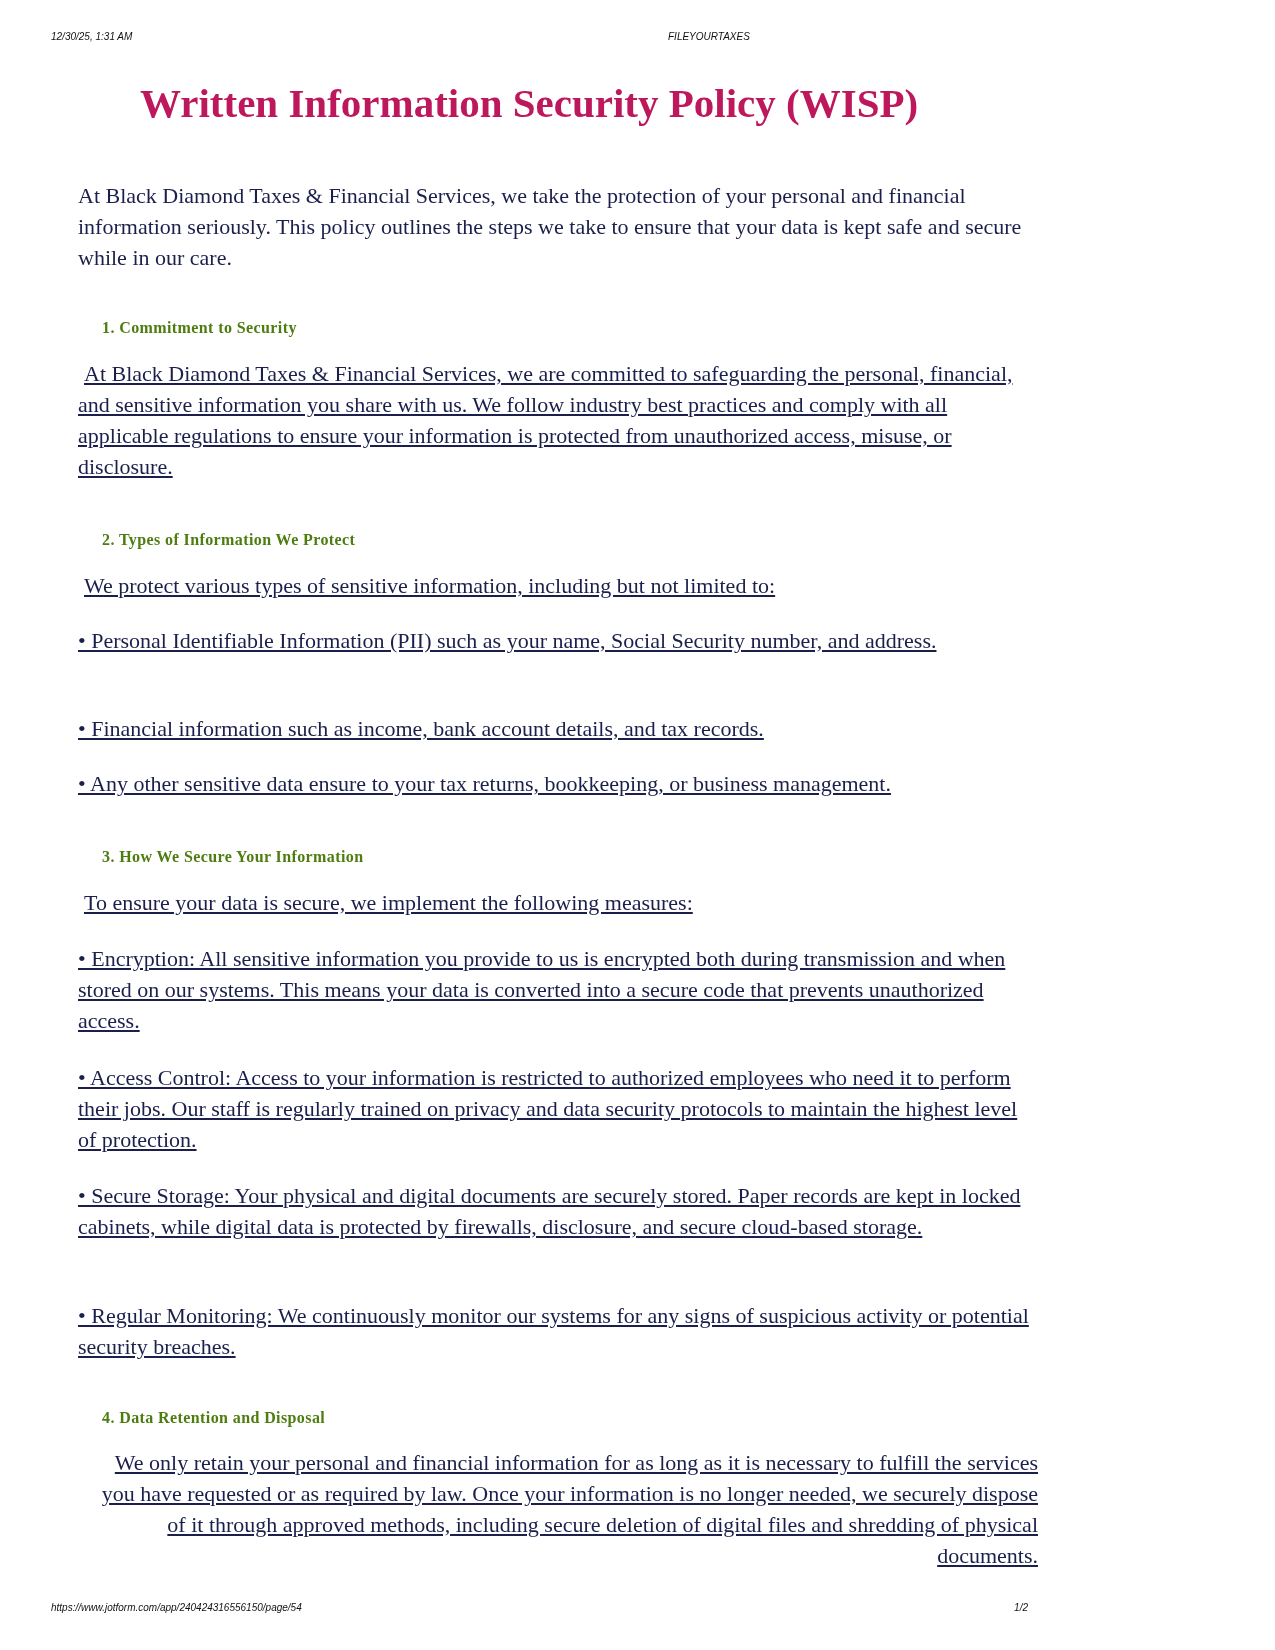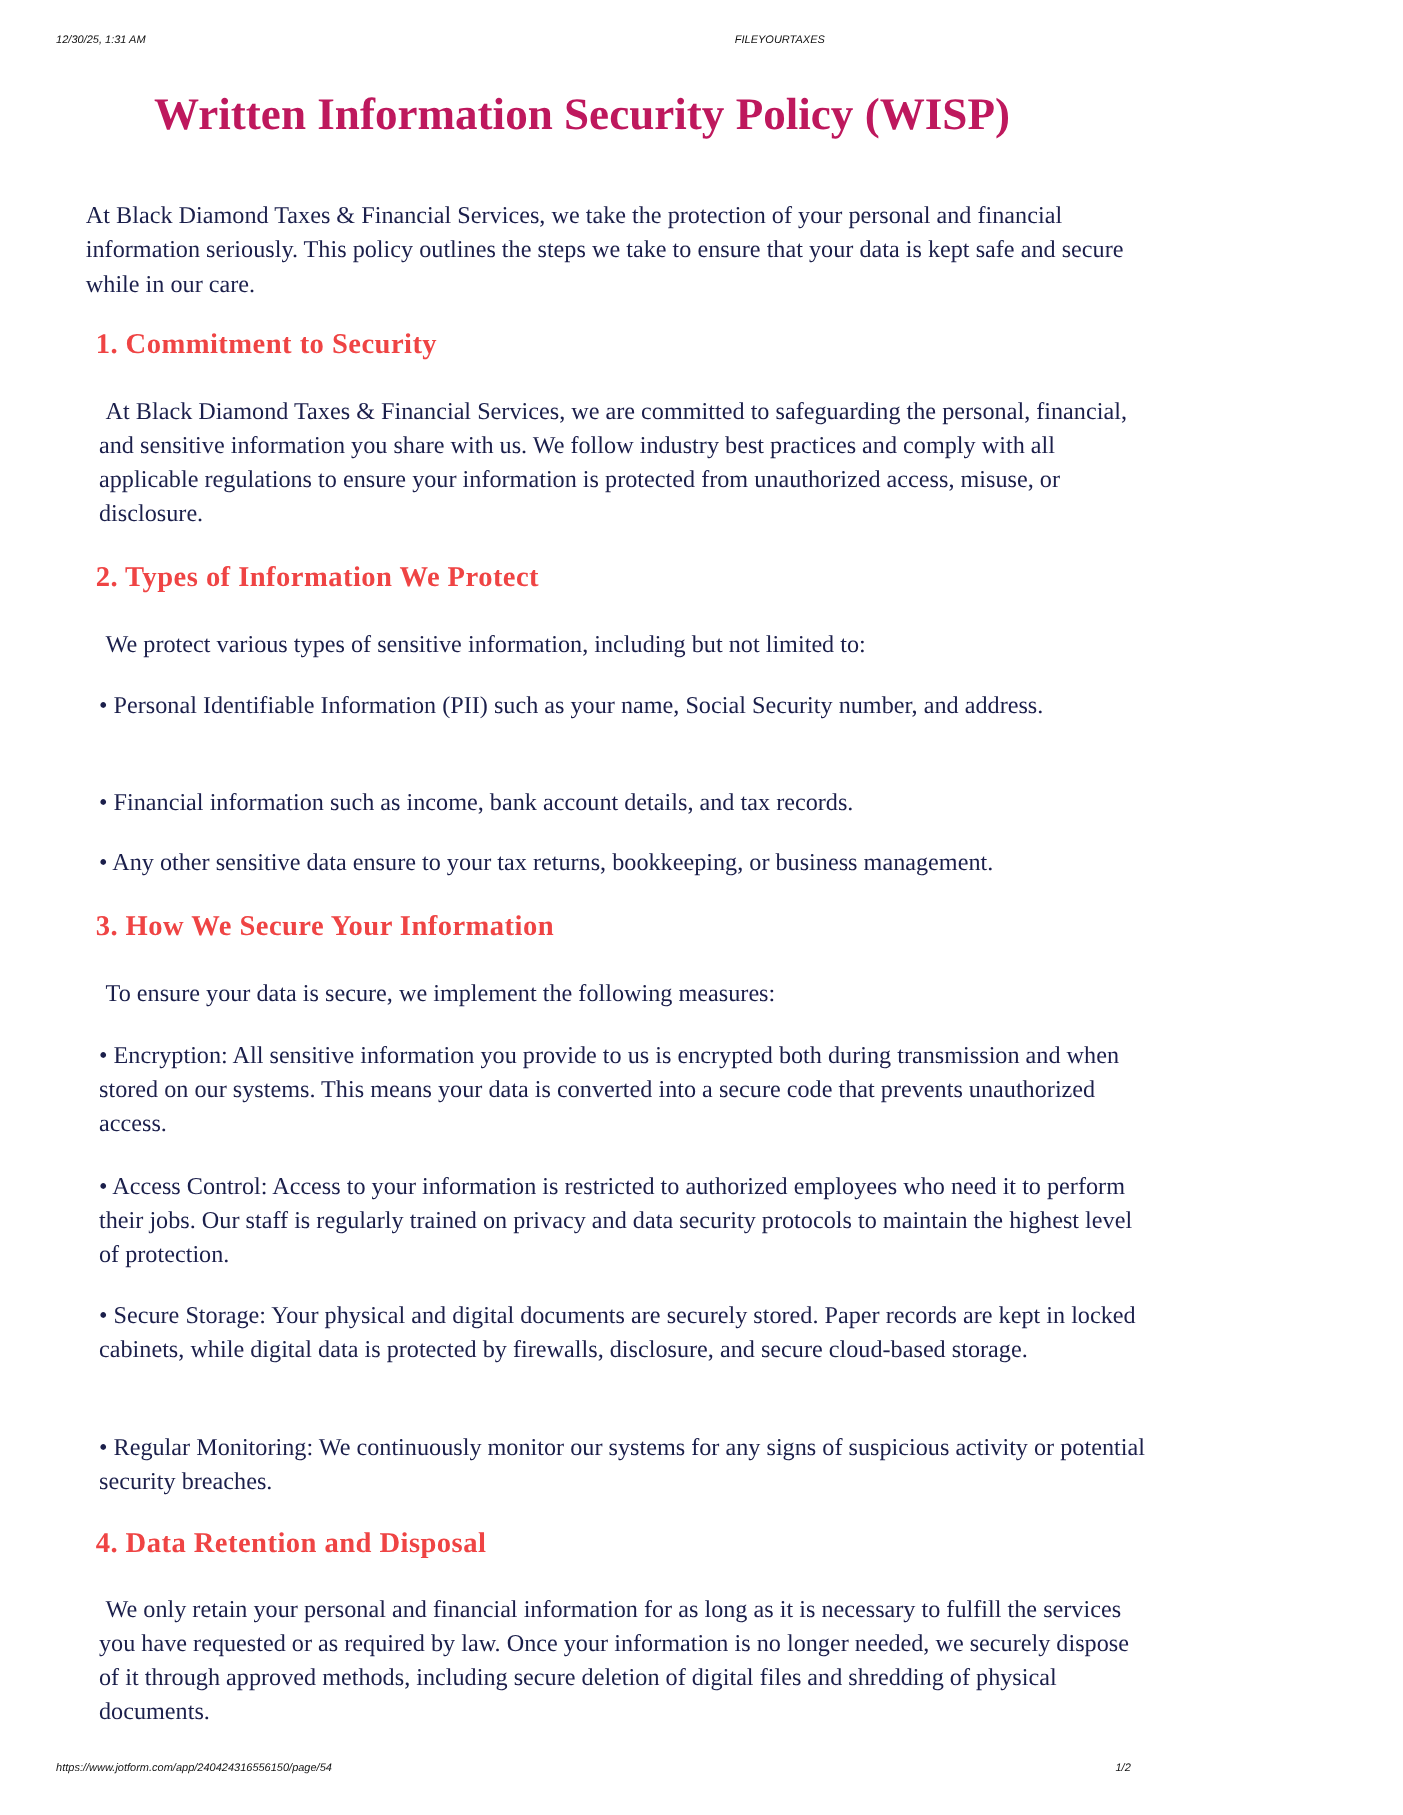"1. Commitment to Security" .section-heading { color: #ef4444 -> #4d7c0f; font-size: 26px -> 16px; margin: 0 -> 15px }
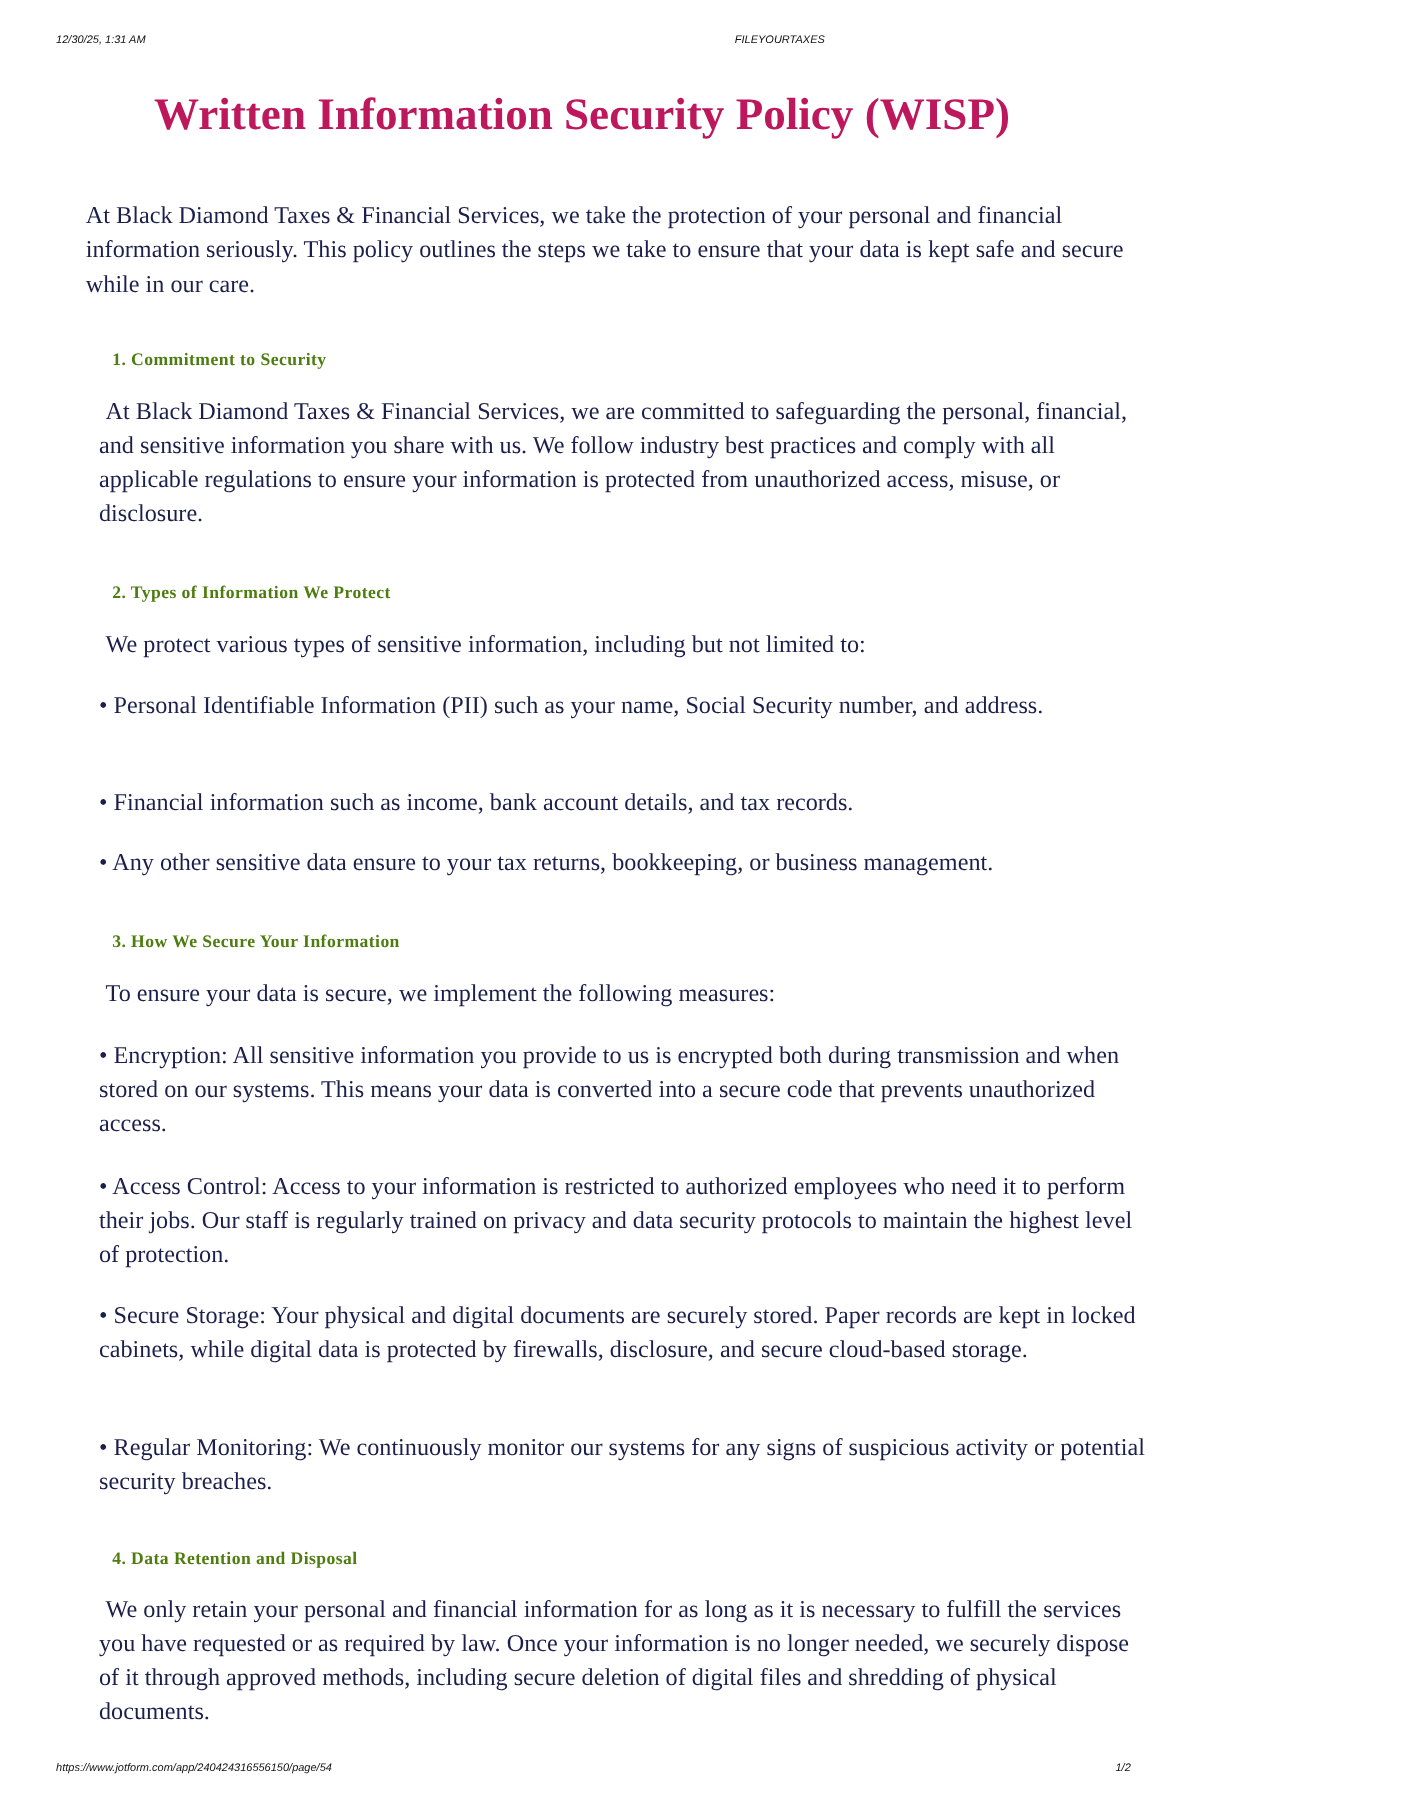"At Black Diamond Taxes & Financial Services, we are" .para { left: 12px -> 0; text-decoration: none -> underline }
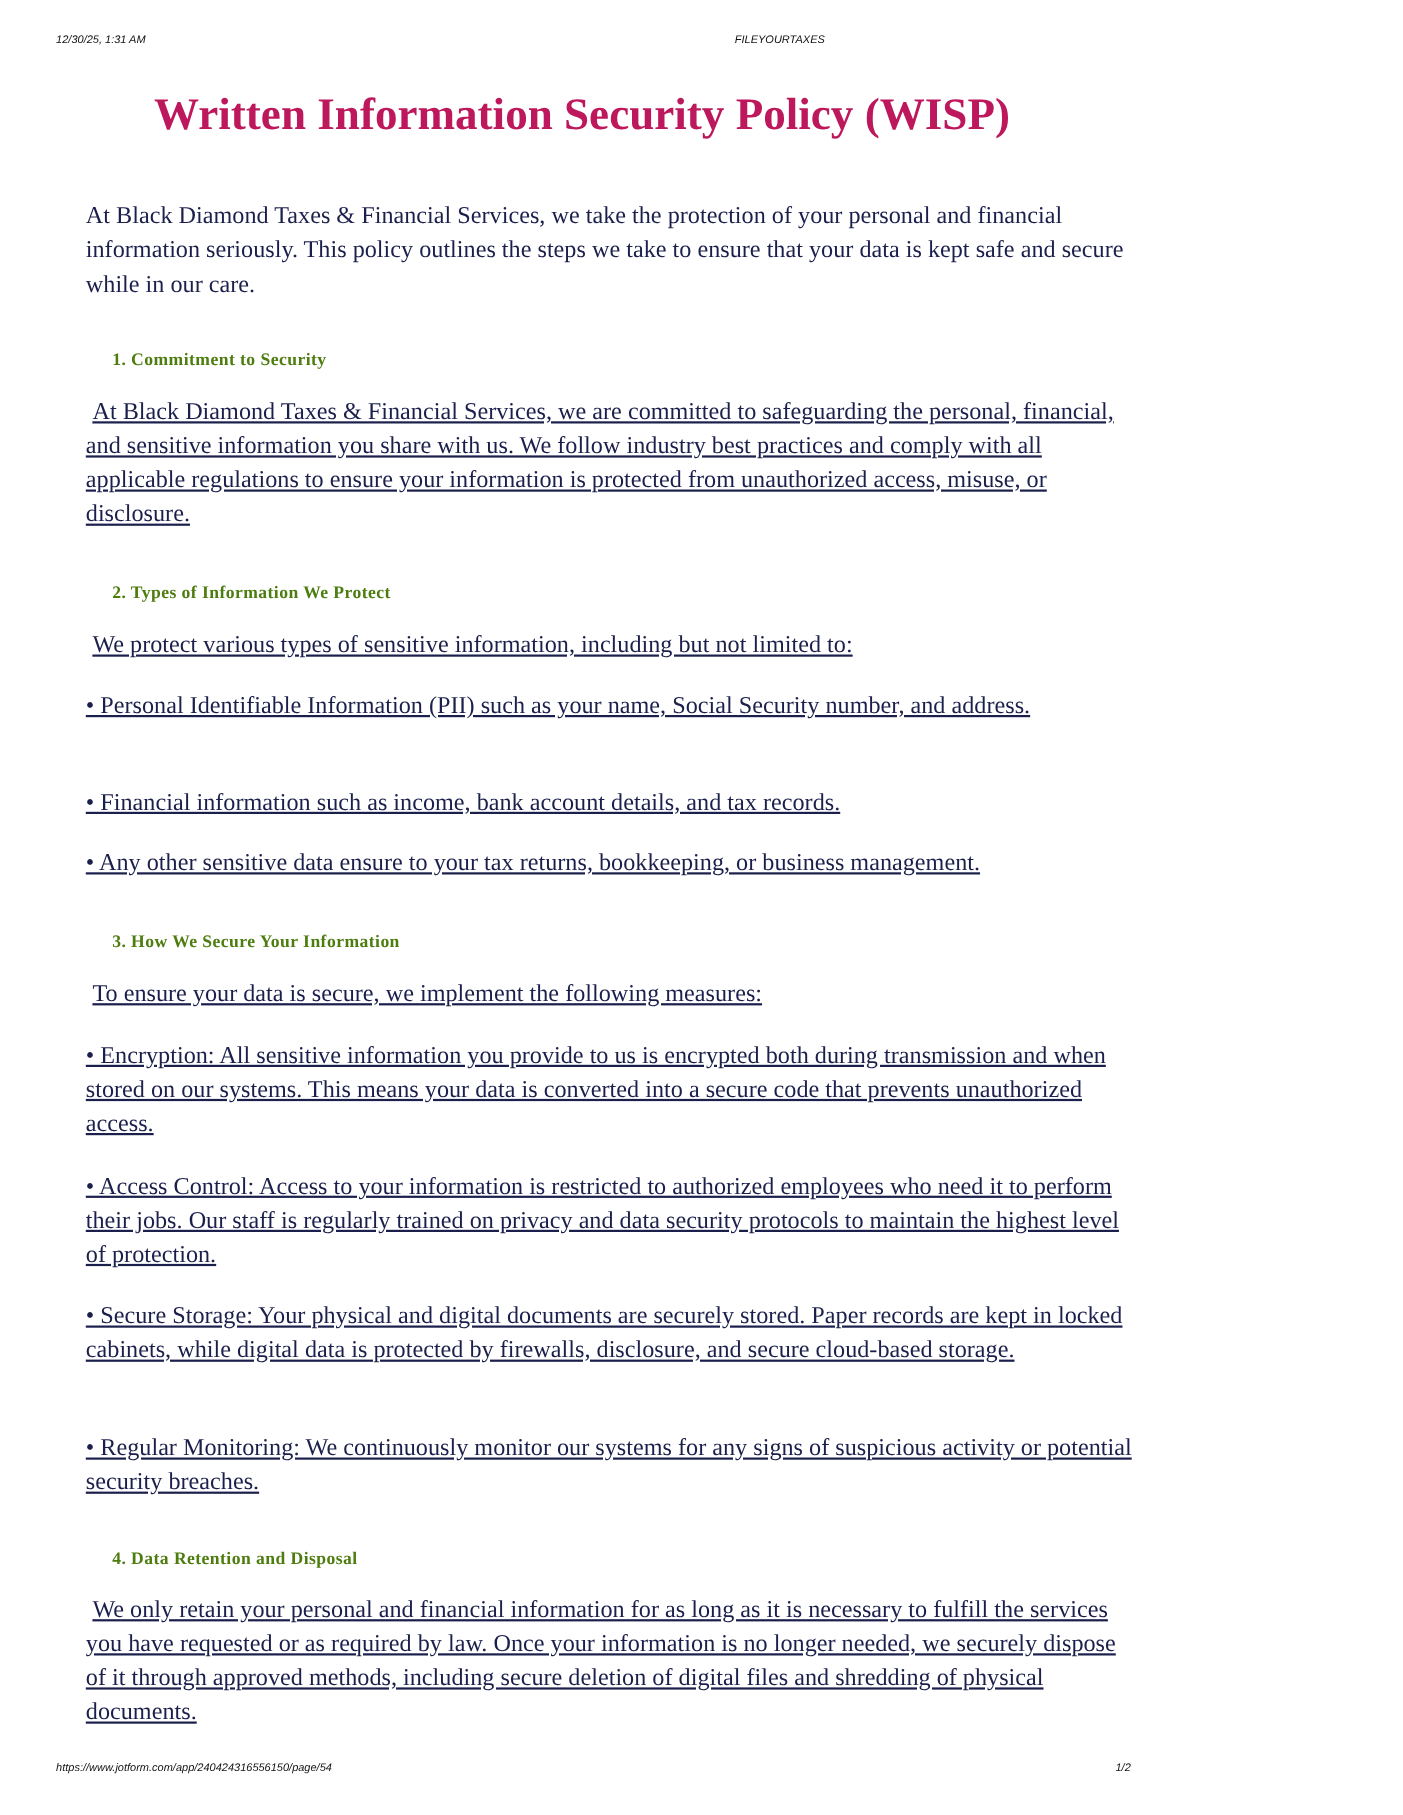"We only retain your personal" p.para { text-align: none -> right }
